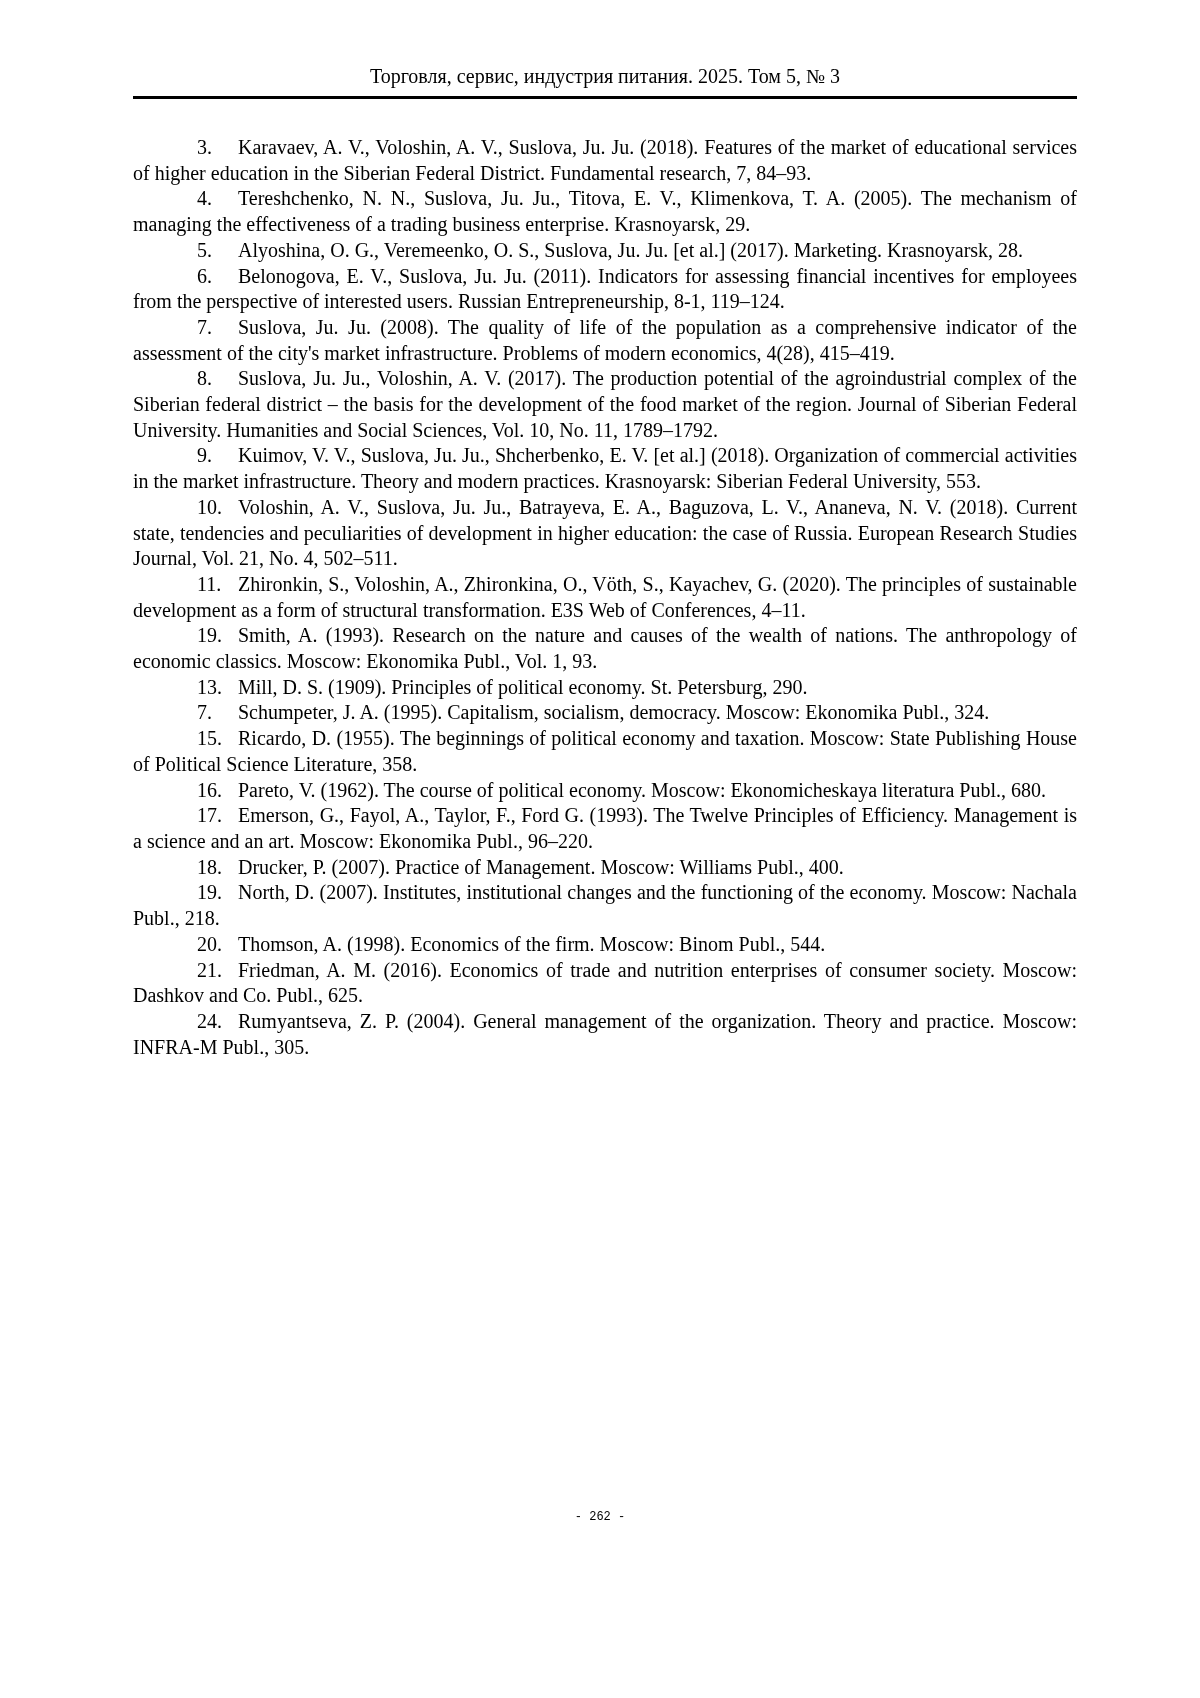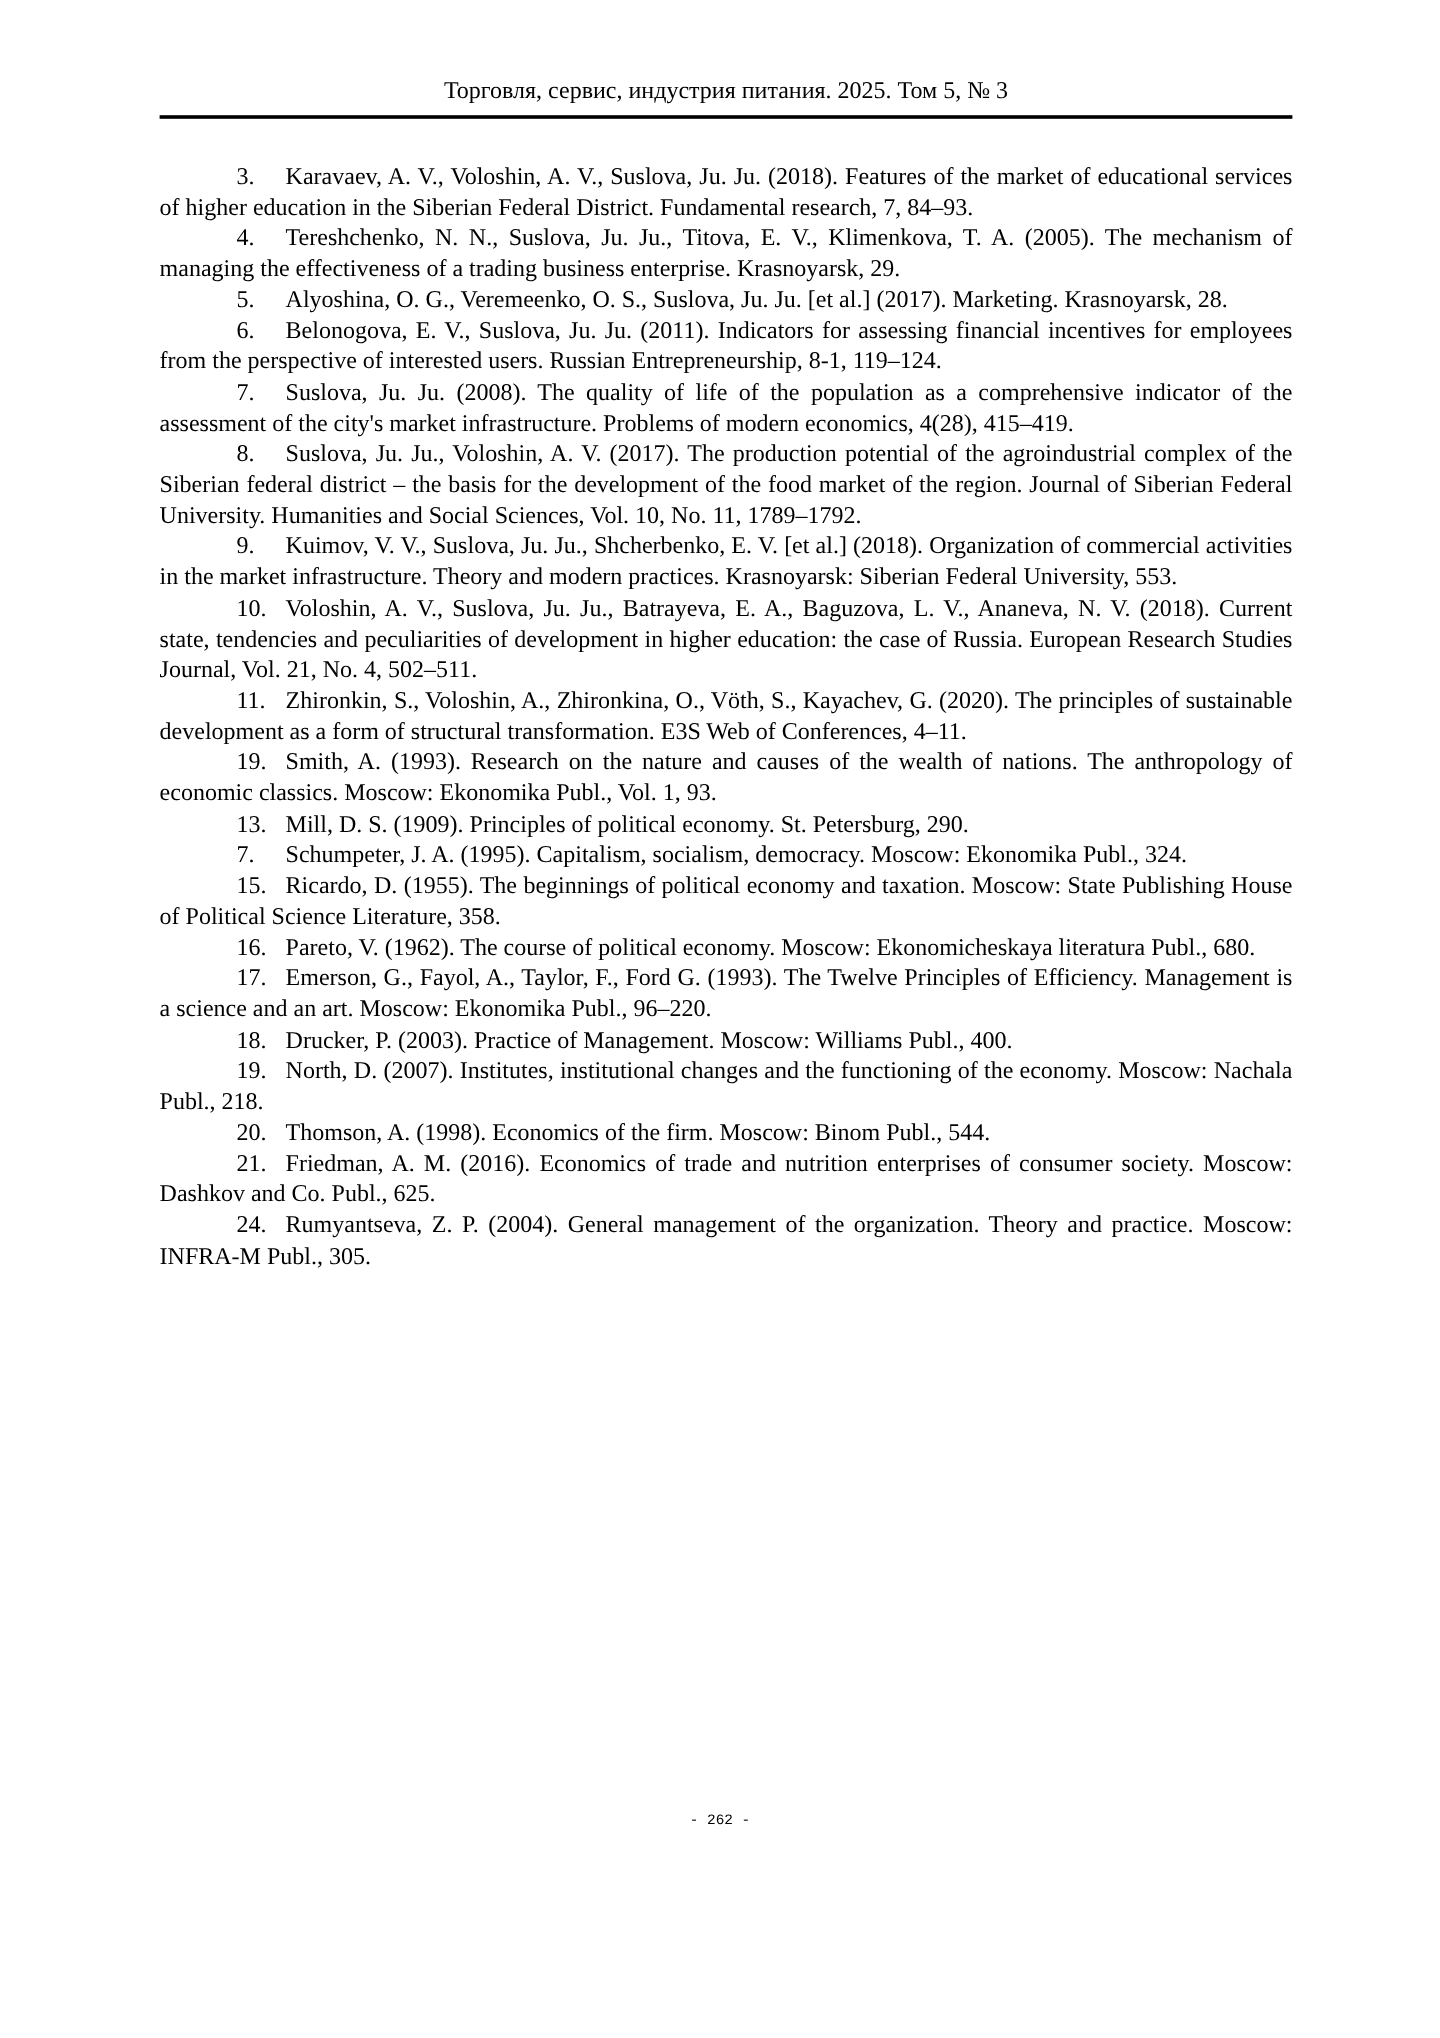"Drucker, P. (2003). Practice of" span.ref-text { text: 2003 -> 2007 }
